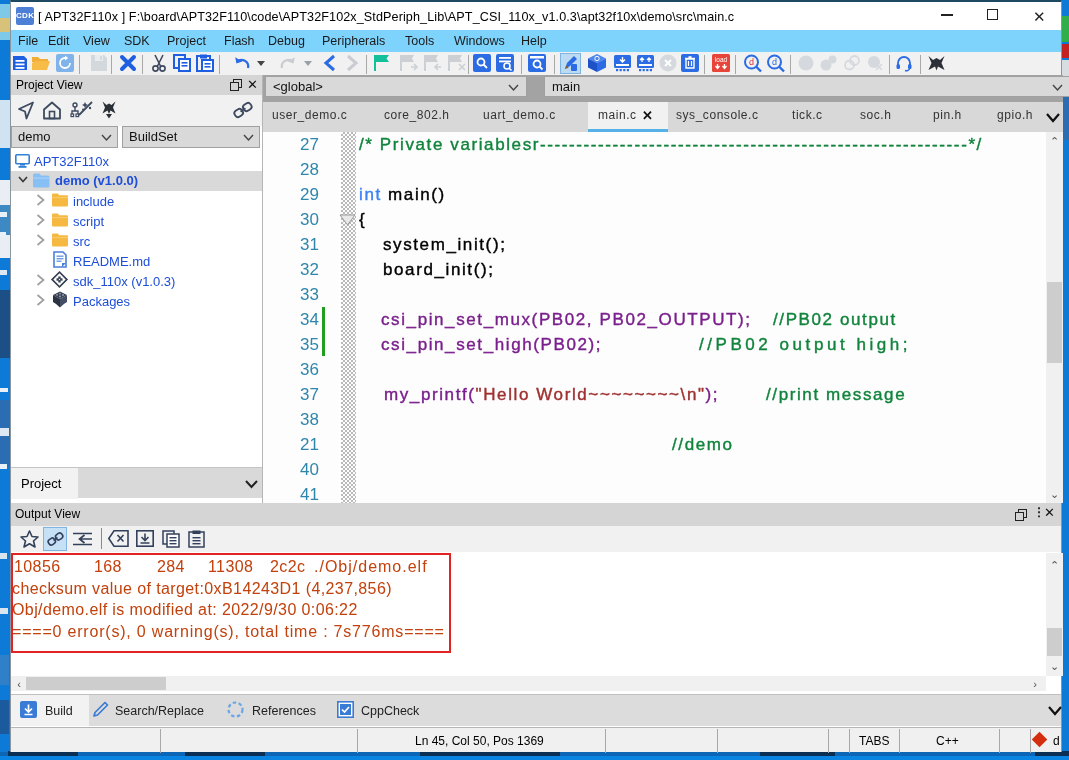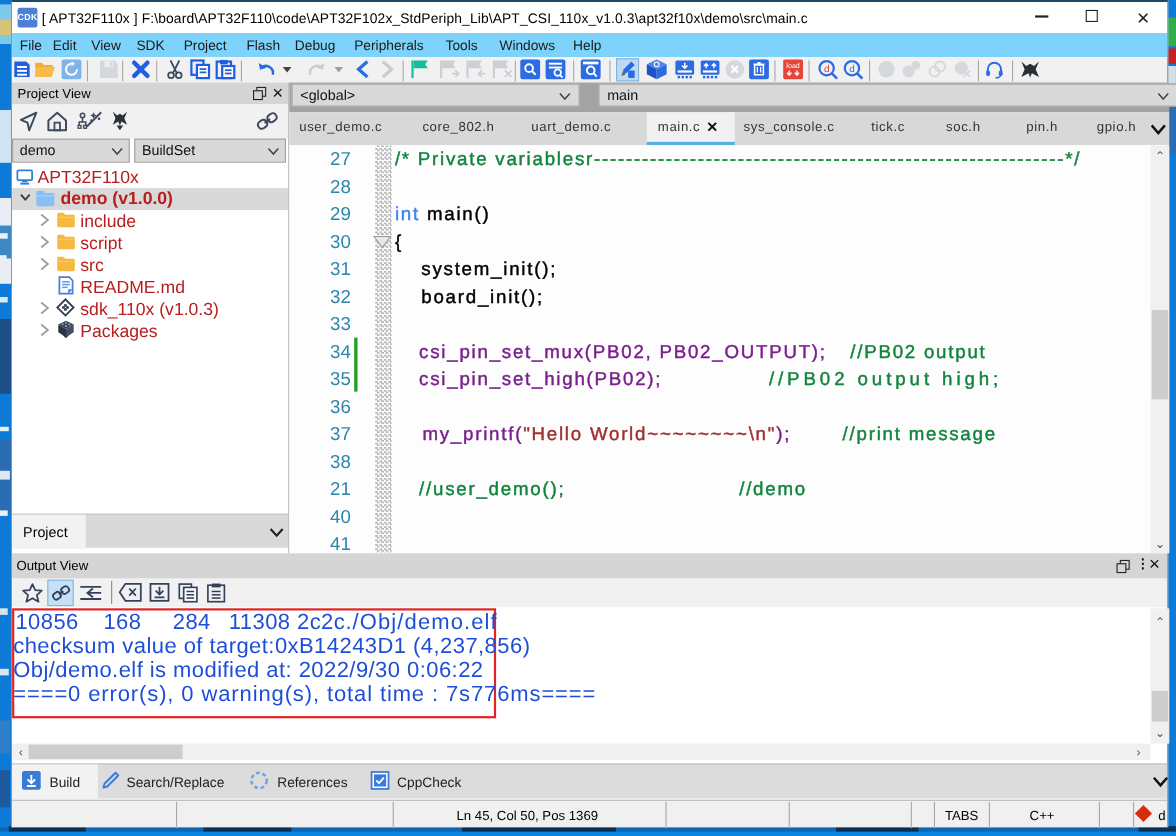"APT32F110x" #tree { color: #b91c1c -> #1d4ed8; font-size: 16px -> 13px }
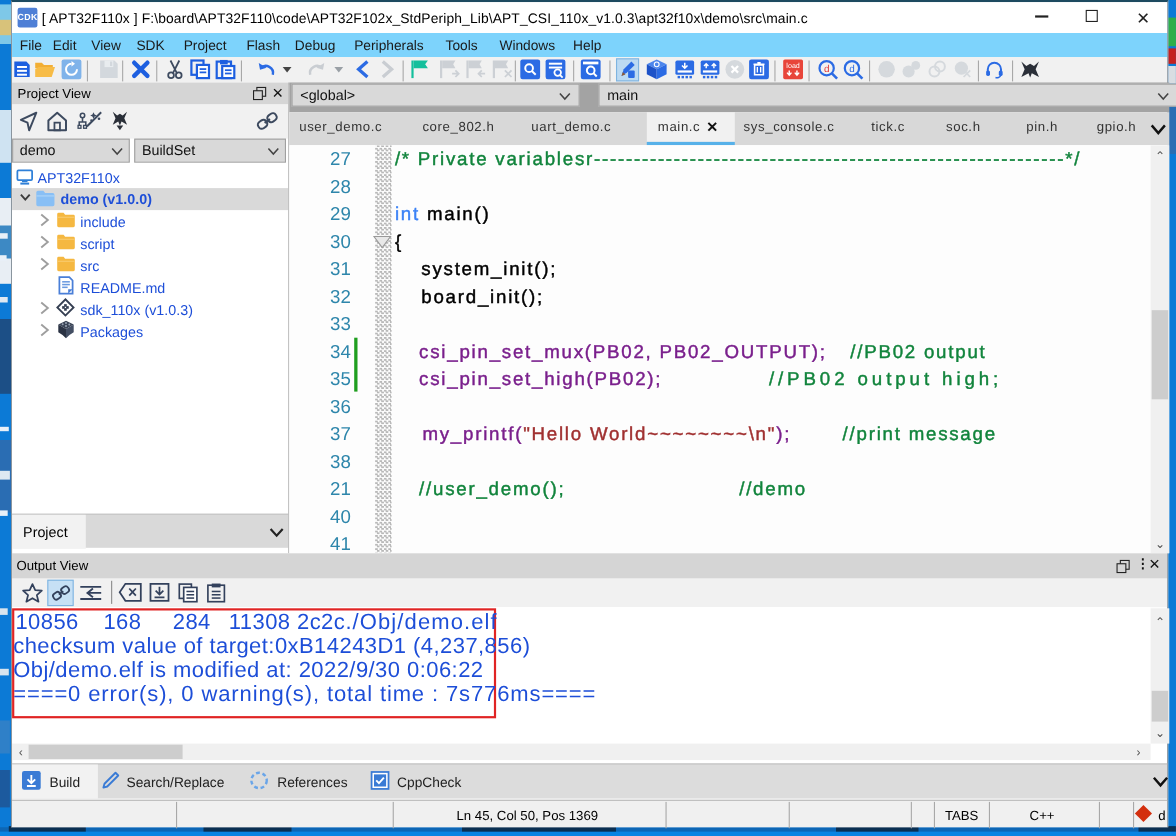"//user_demo();" div.cl { html: <div>//user_demo();</div> -> none }
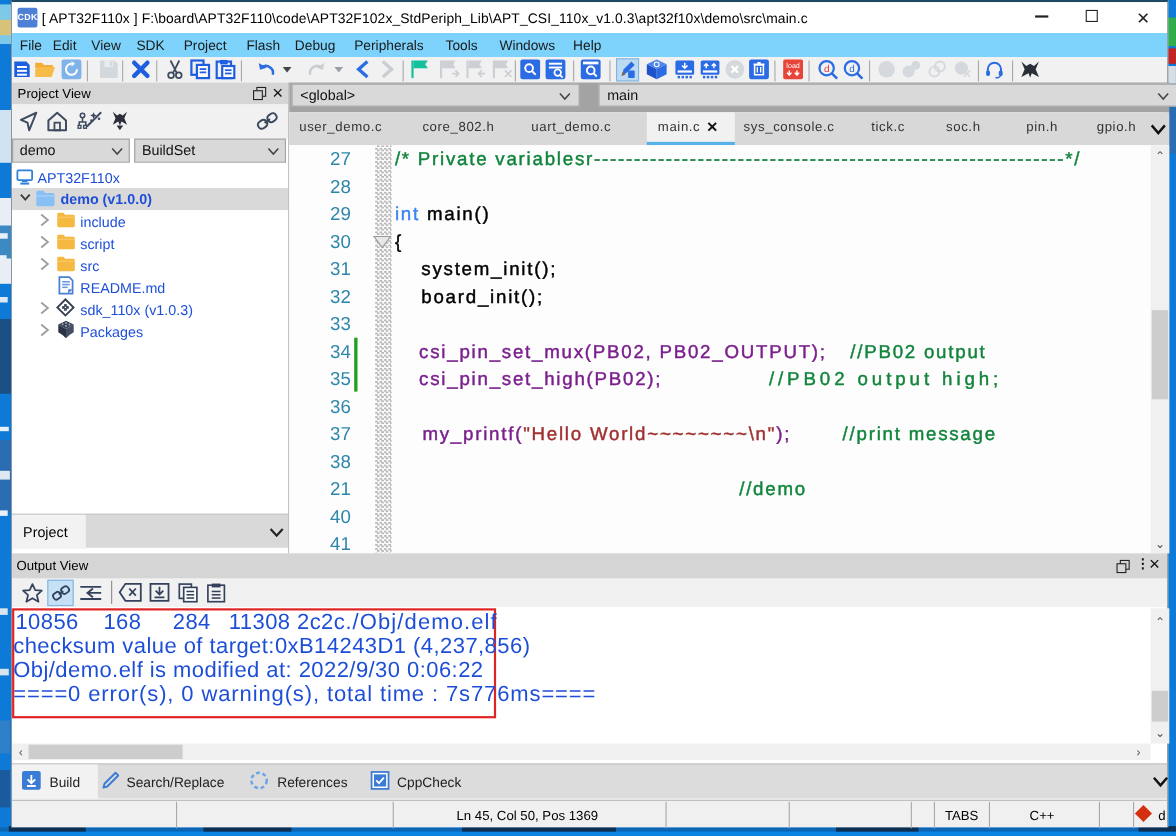"checksum value of target:0xB14243D1" .ol { color: #1d4ed8 -> #c2410c; font-size: 20px -> 16px }
